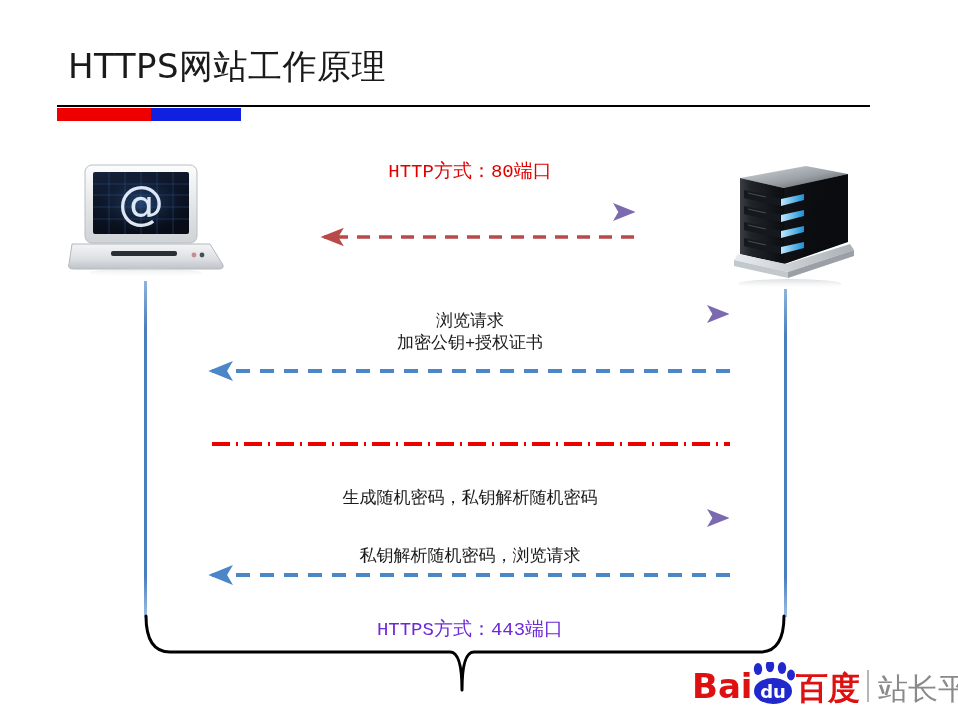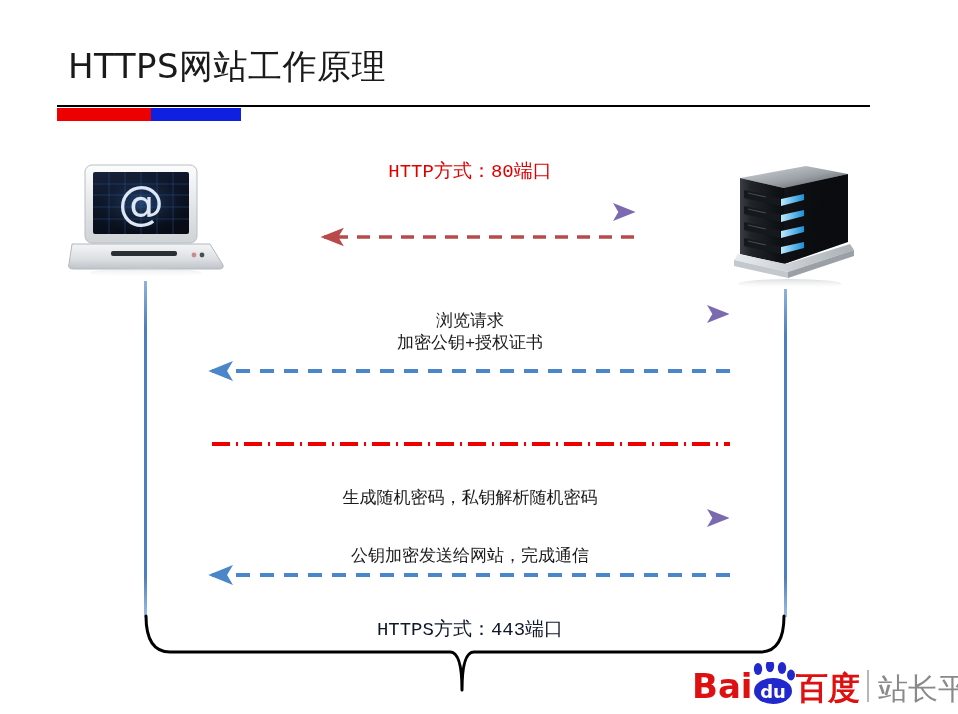"公钥加密发送给网站，完成通信" div.lbl { text: 公钥加密发送给网站，完成通信 -> 私钥解析随机密码，浏览请求 }
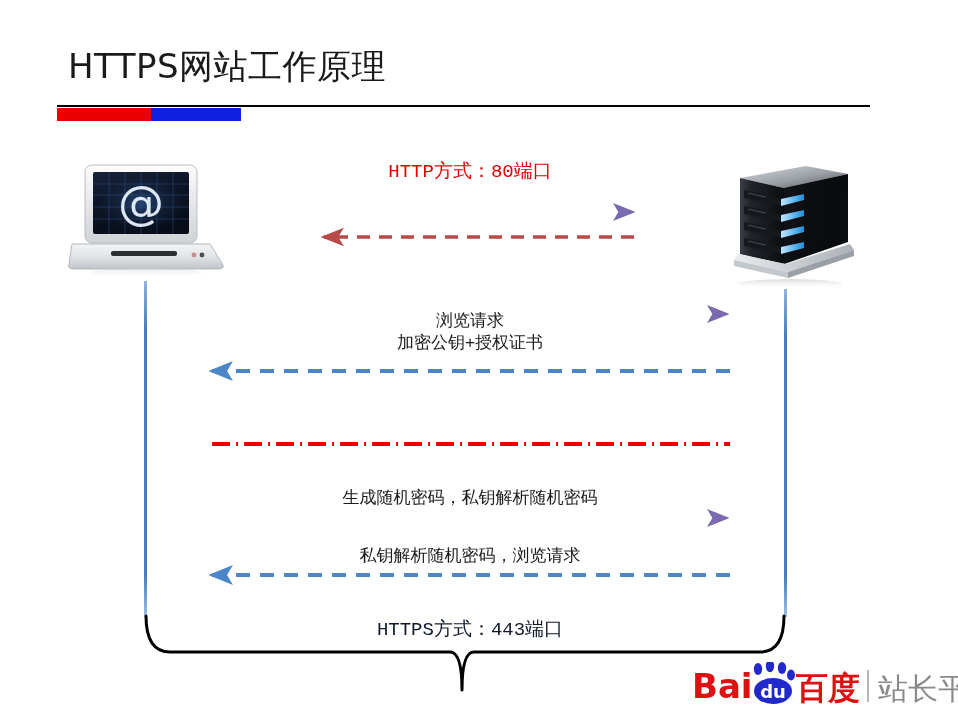"HTTPS方式：443端口" div.lbl { color: #0f172a -> #6d28d9 }
